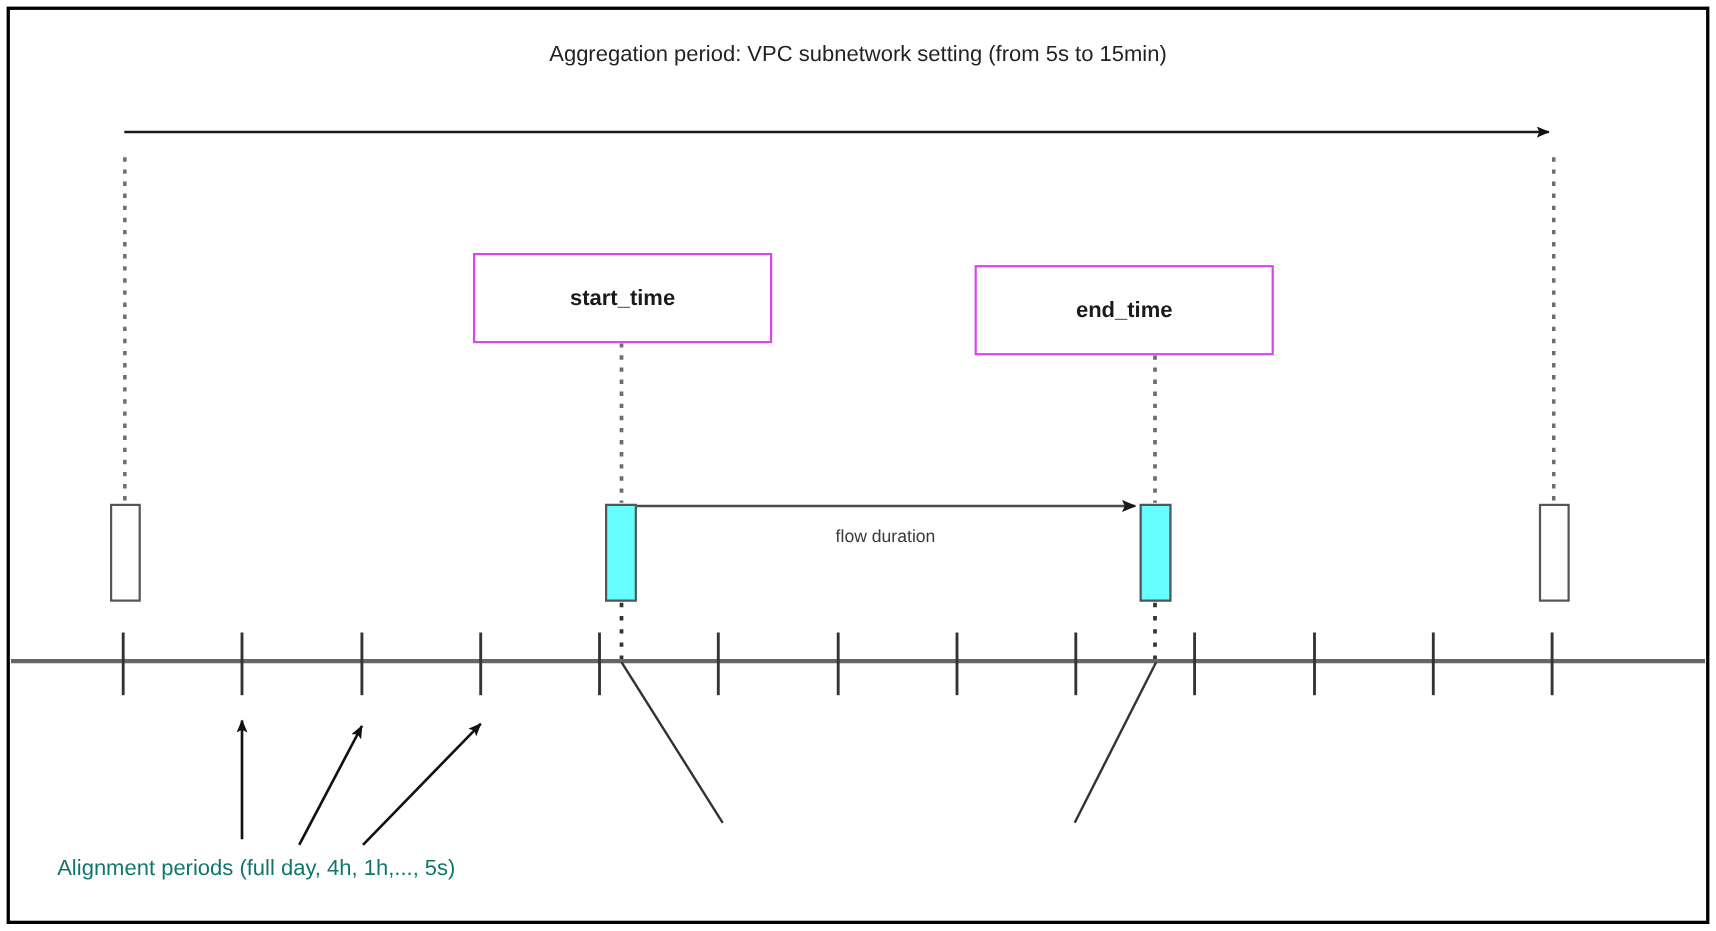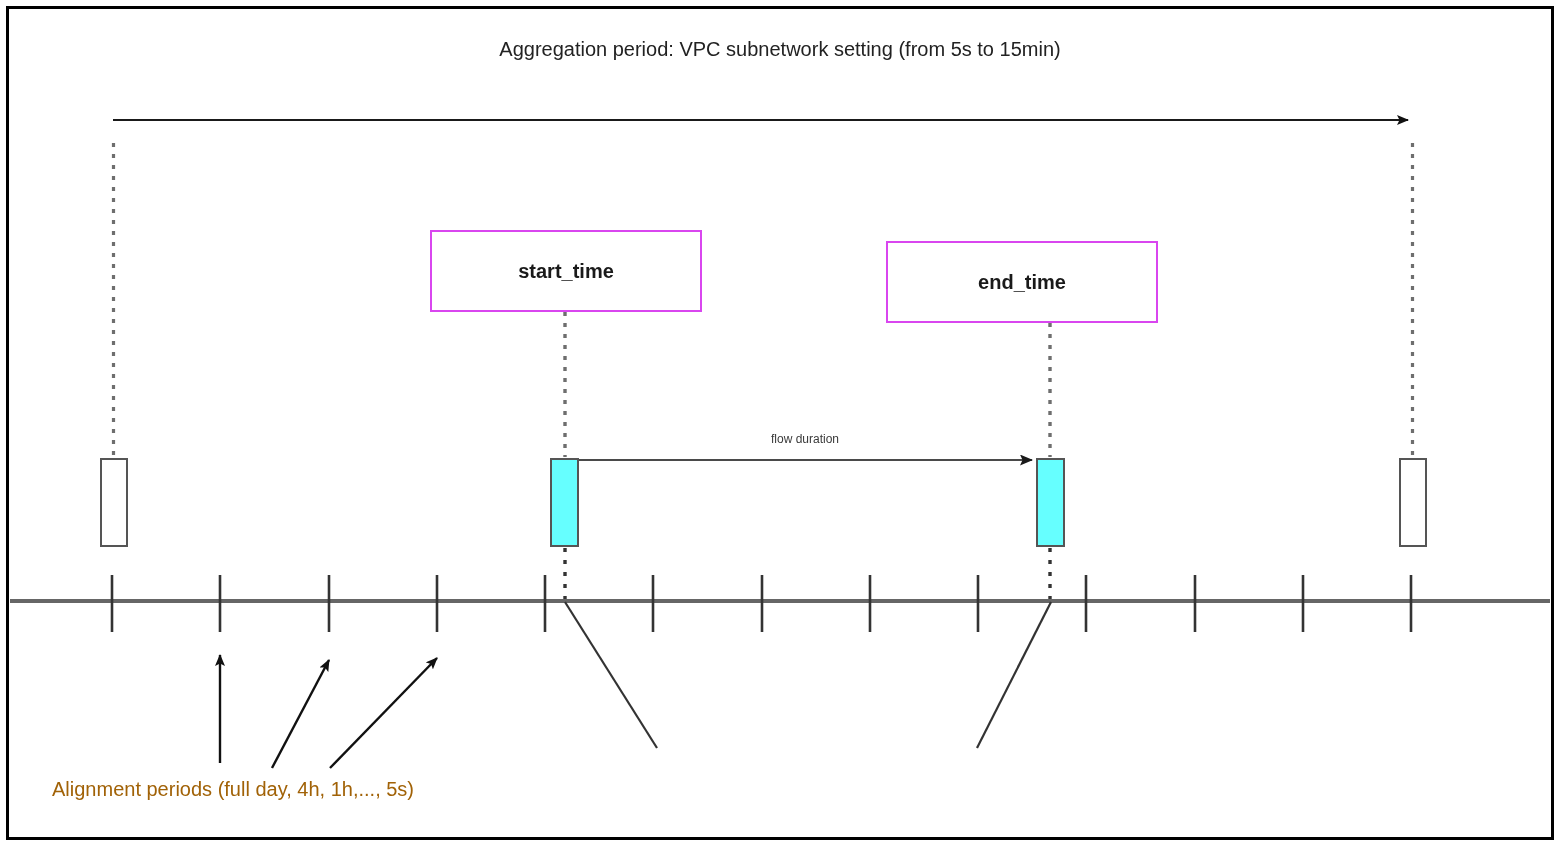"flow duration" .flow-label { font-size: 12px -> 16px; margin-top: none -> 48px }
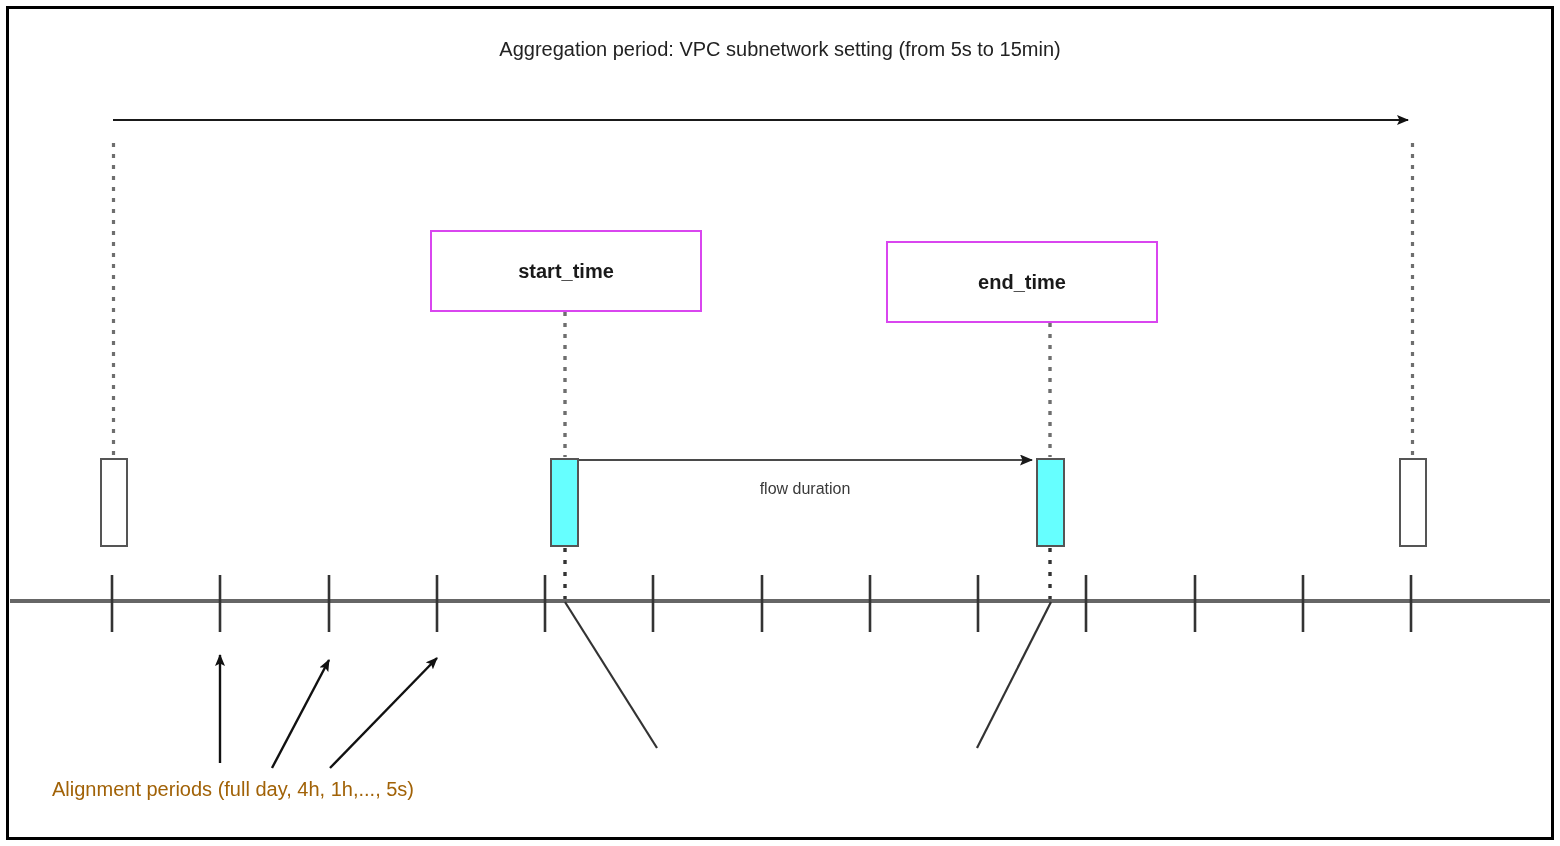"Alignment periods (full day, 4h," .align-label { color: #a16207 -> #0f766e }
